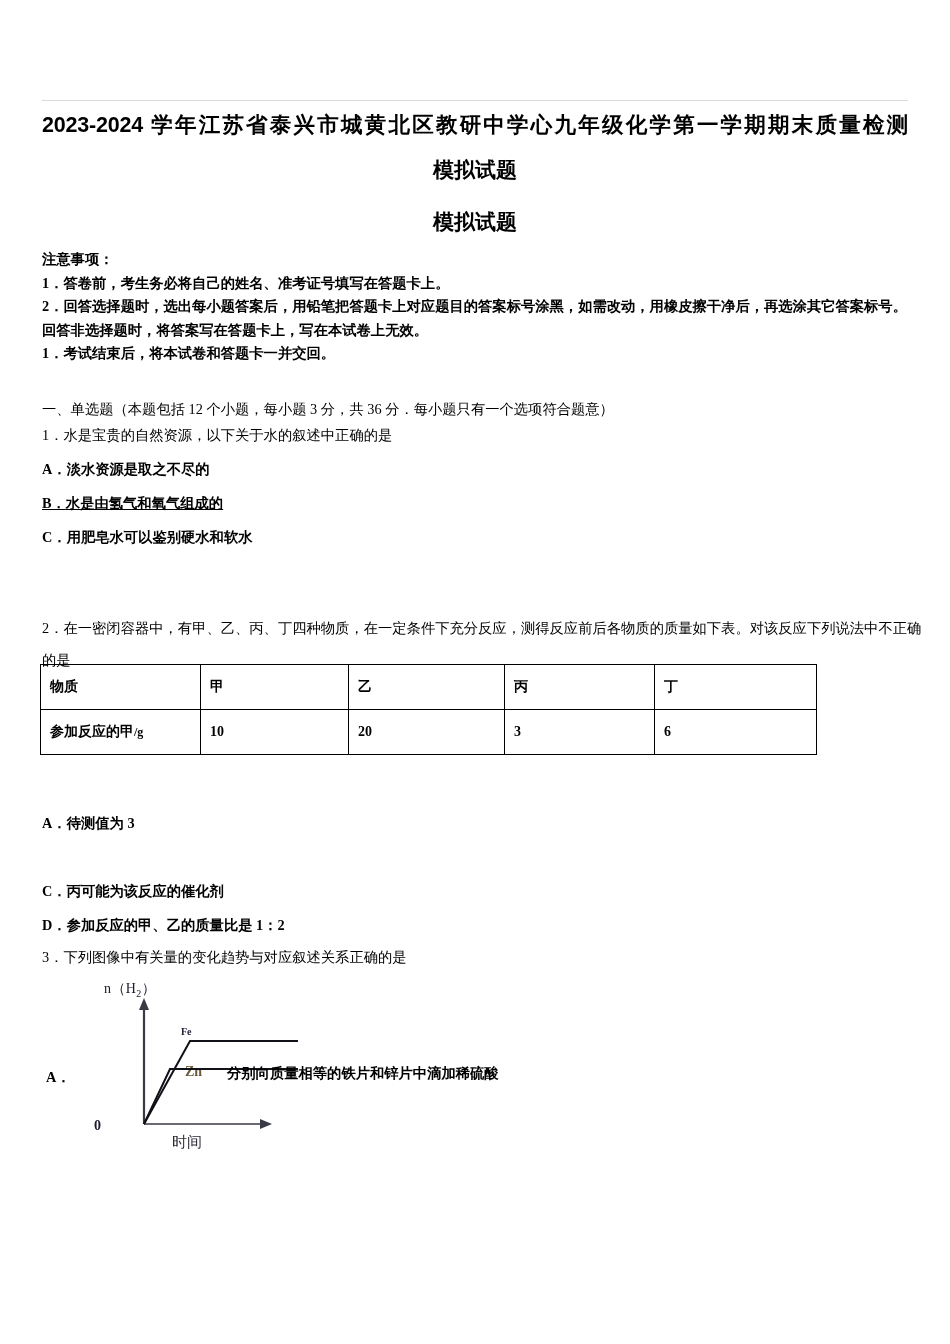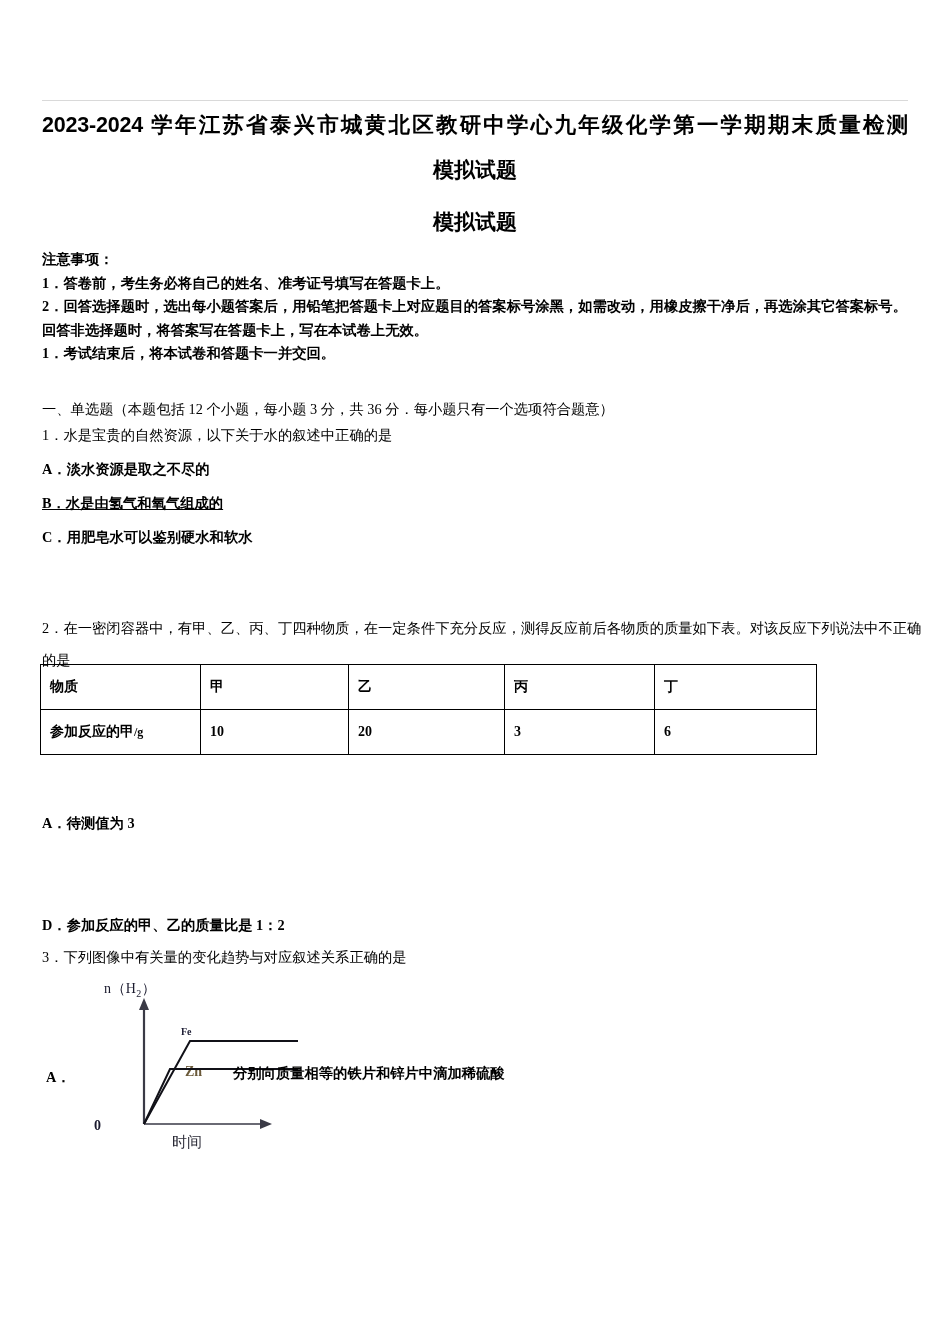"C．丙可能为该反应的催化剂" div.opt { html: none -> <div> <span>C．</span><span>丙可能为该反应的催化剂</span> </div> }
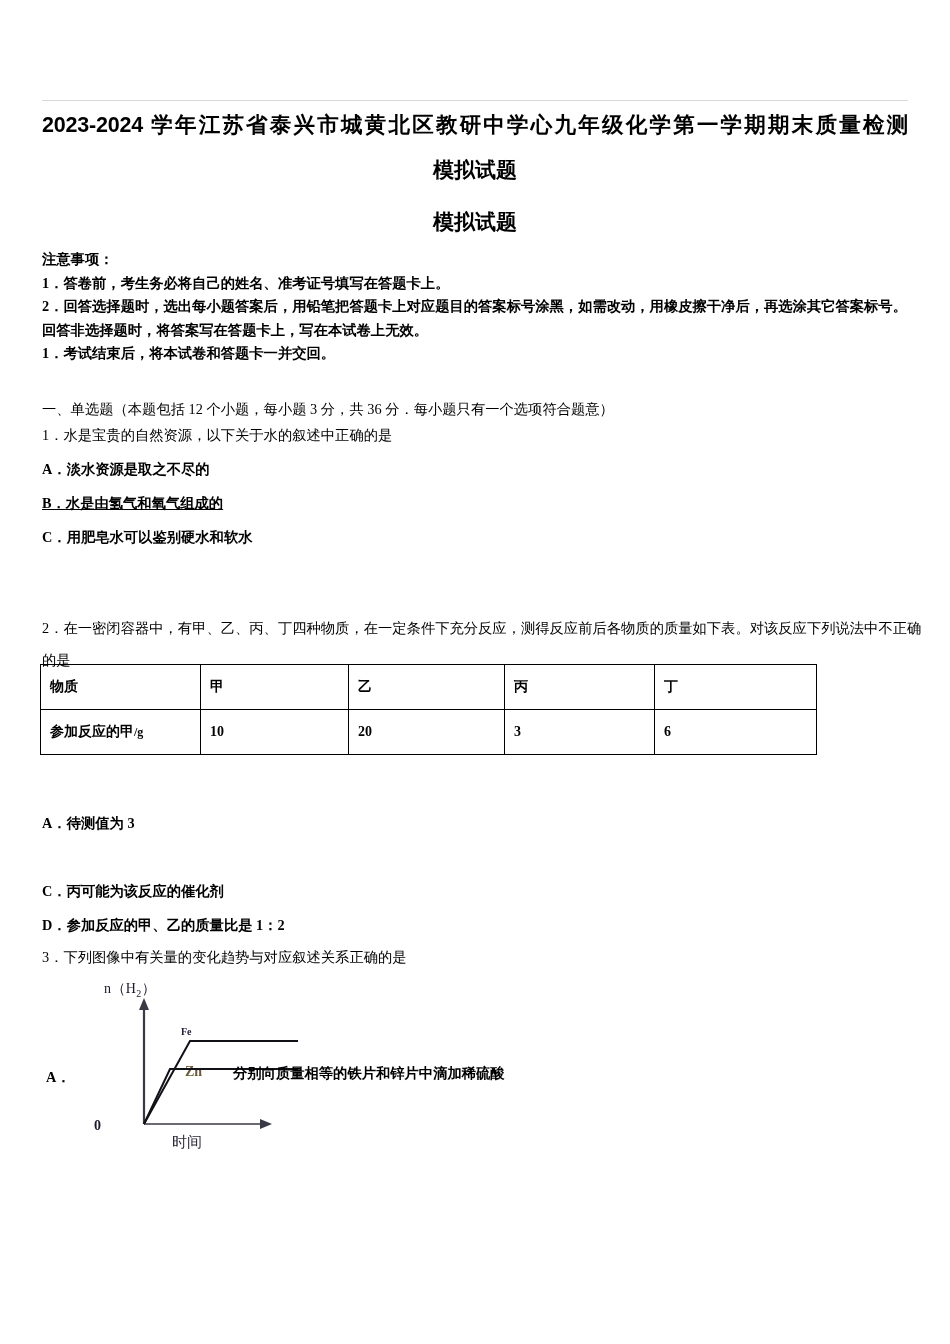"分别向质量相等的铁片和锌片中滴加稀硫酸" .fig-caption { left: 191px -> 185px }
